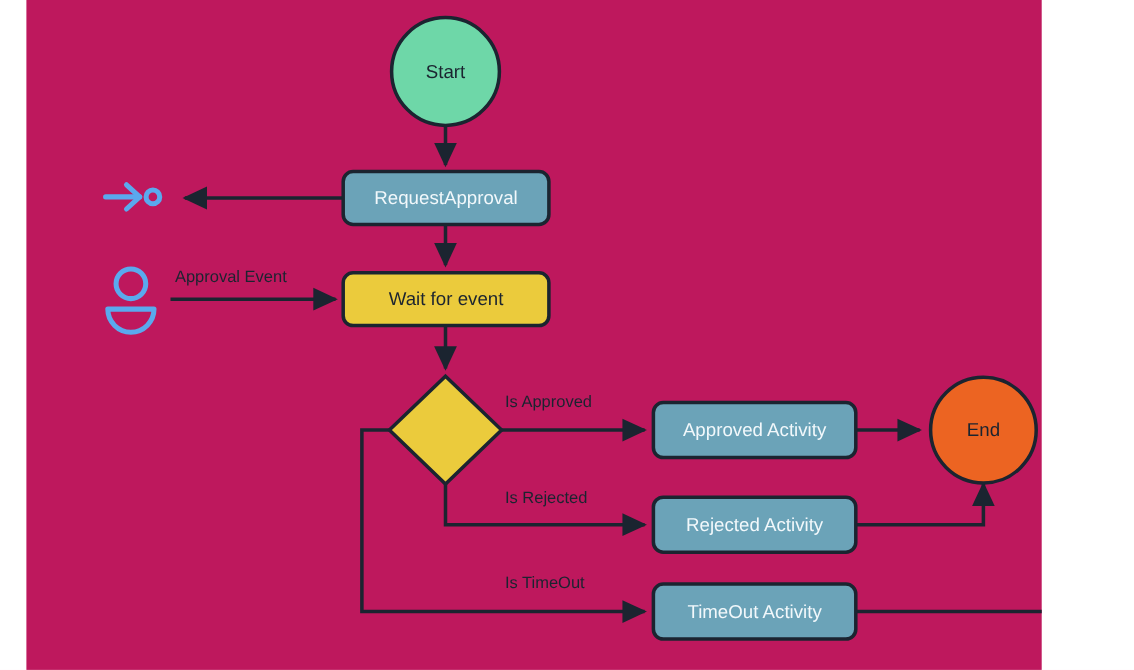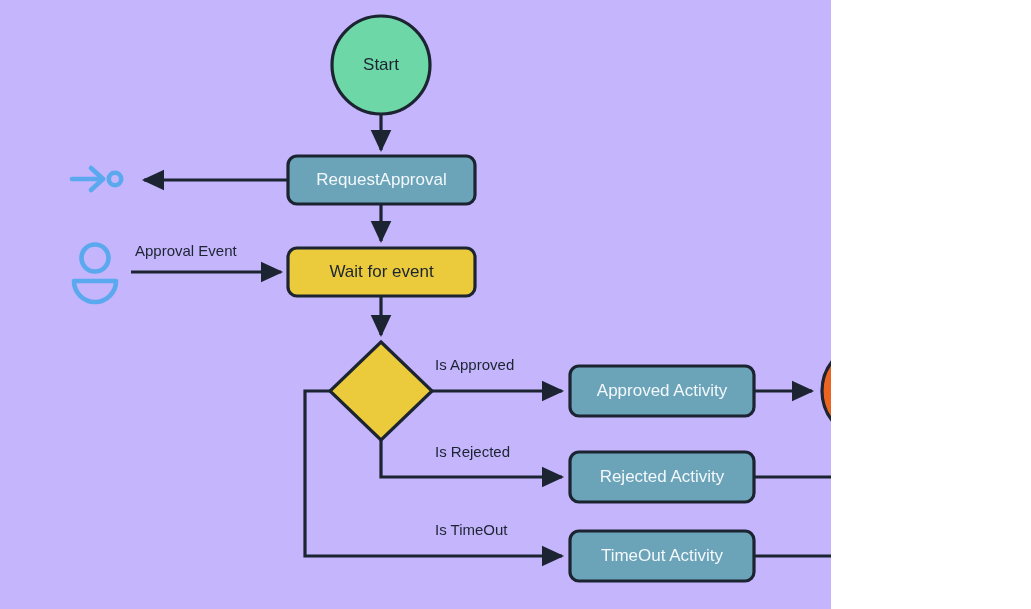"Start" #canvas { background: #c4b5fd -> #be185d; margin-left: none -> 24px; width: 831px -> 923px }
